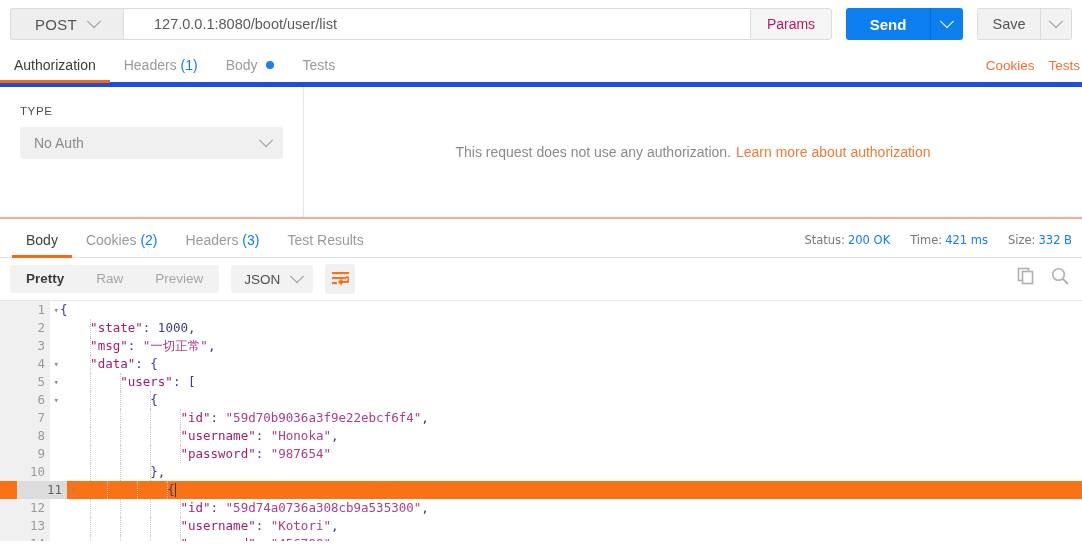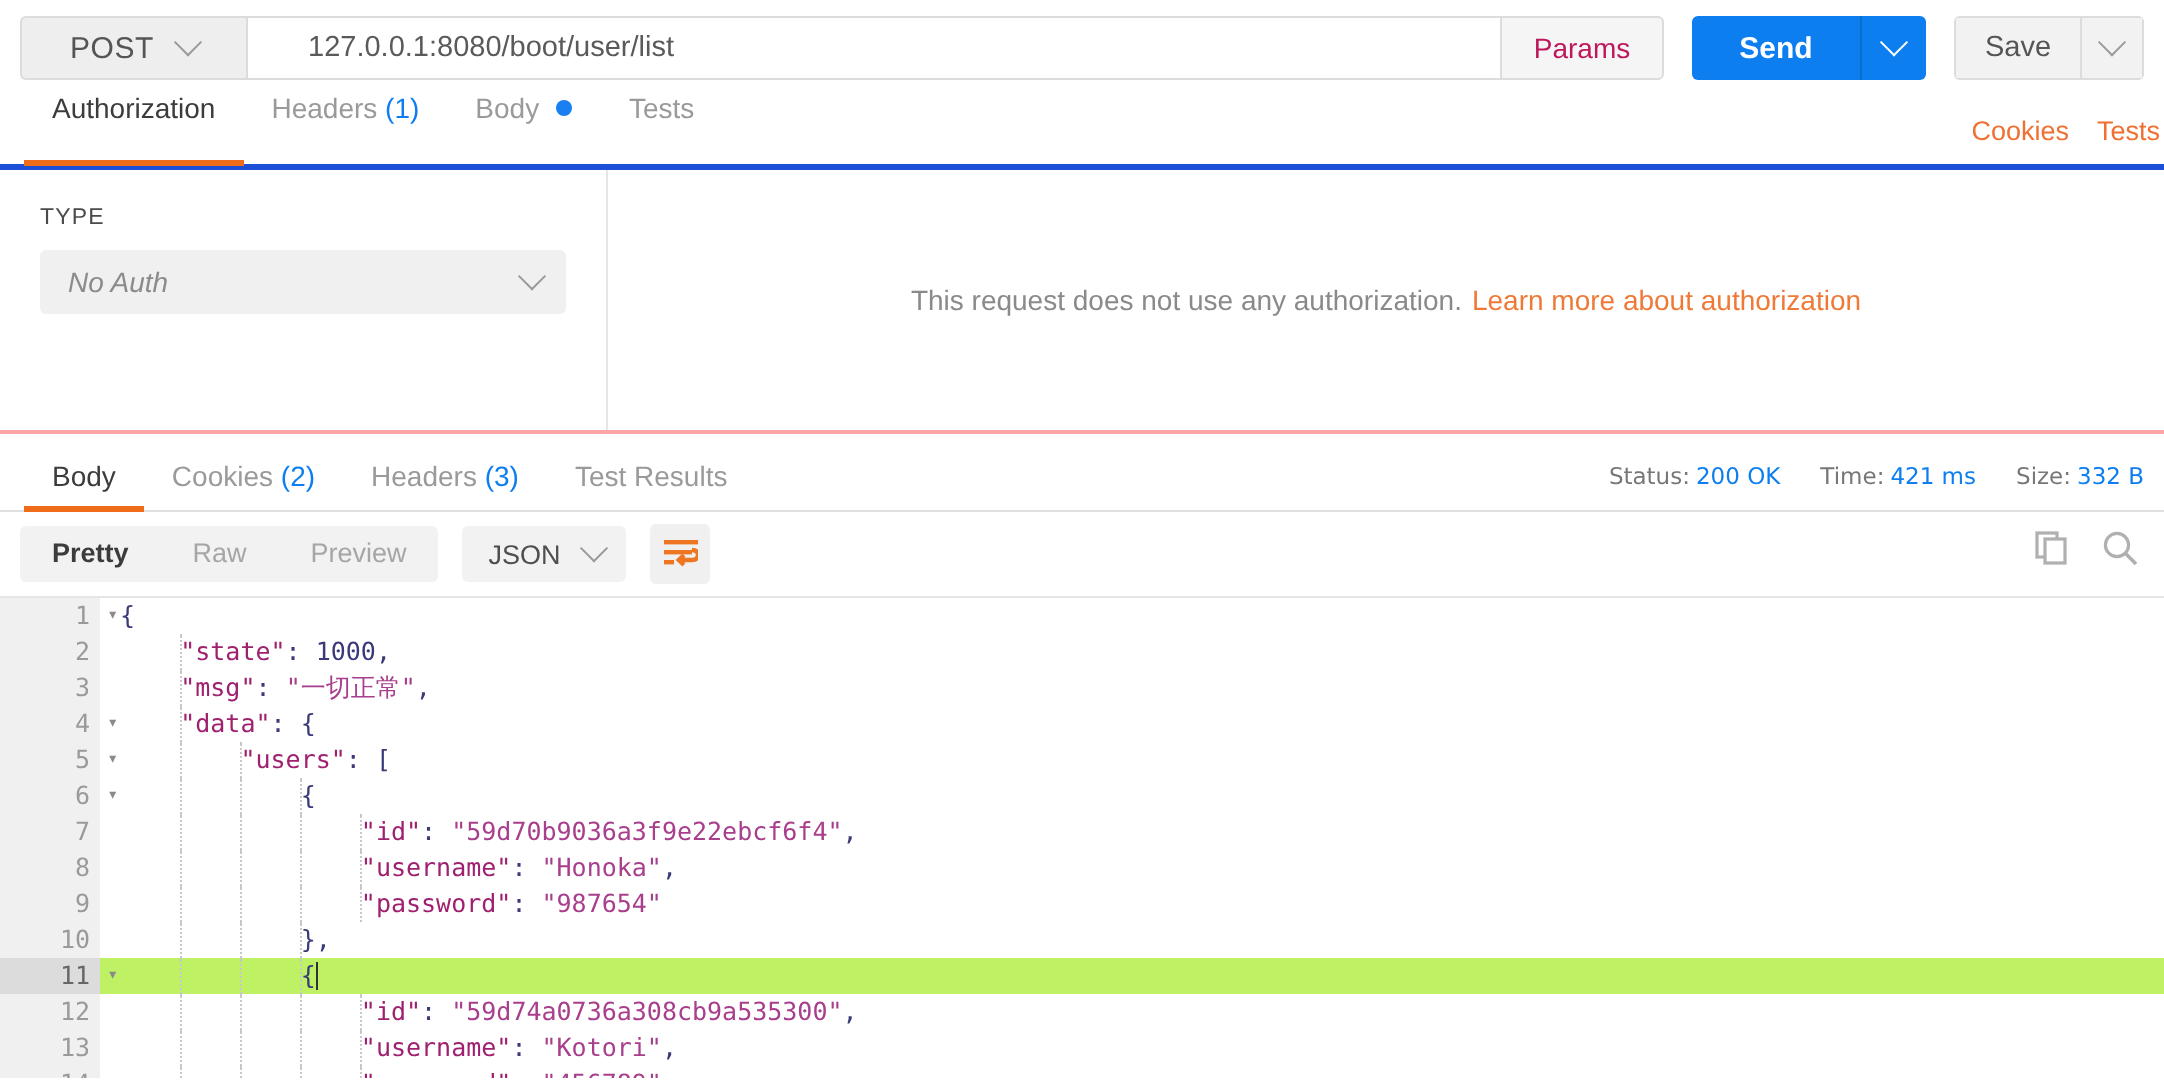"Authorization" .req-tabs { align-items: none -> flex-end; border-bottom: 3px solid #1d4ed8 -> 5px solid #1d4ed8; padding-left: 12px -> 0 }
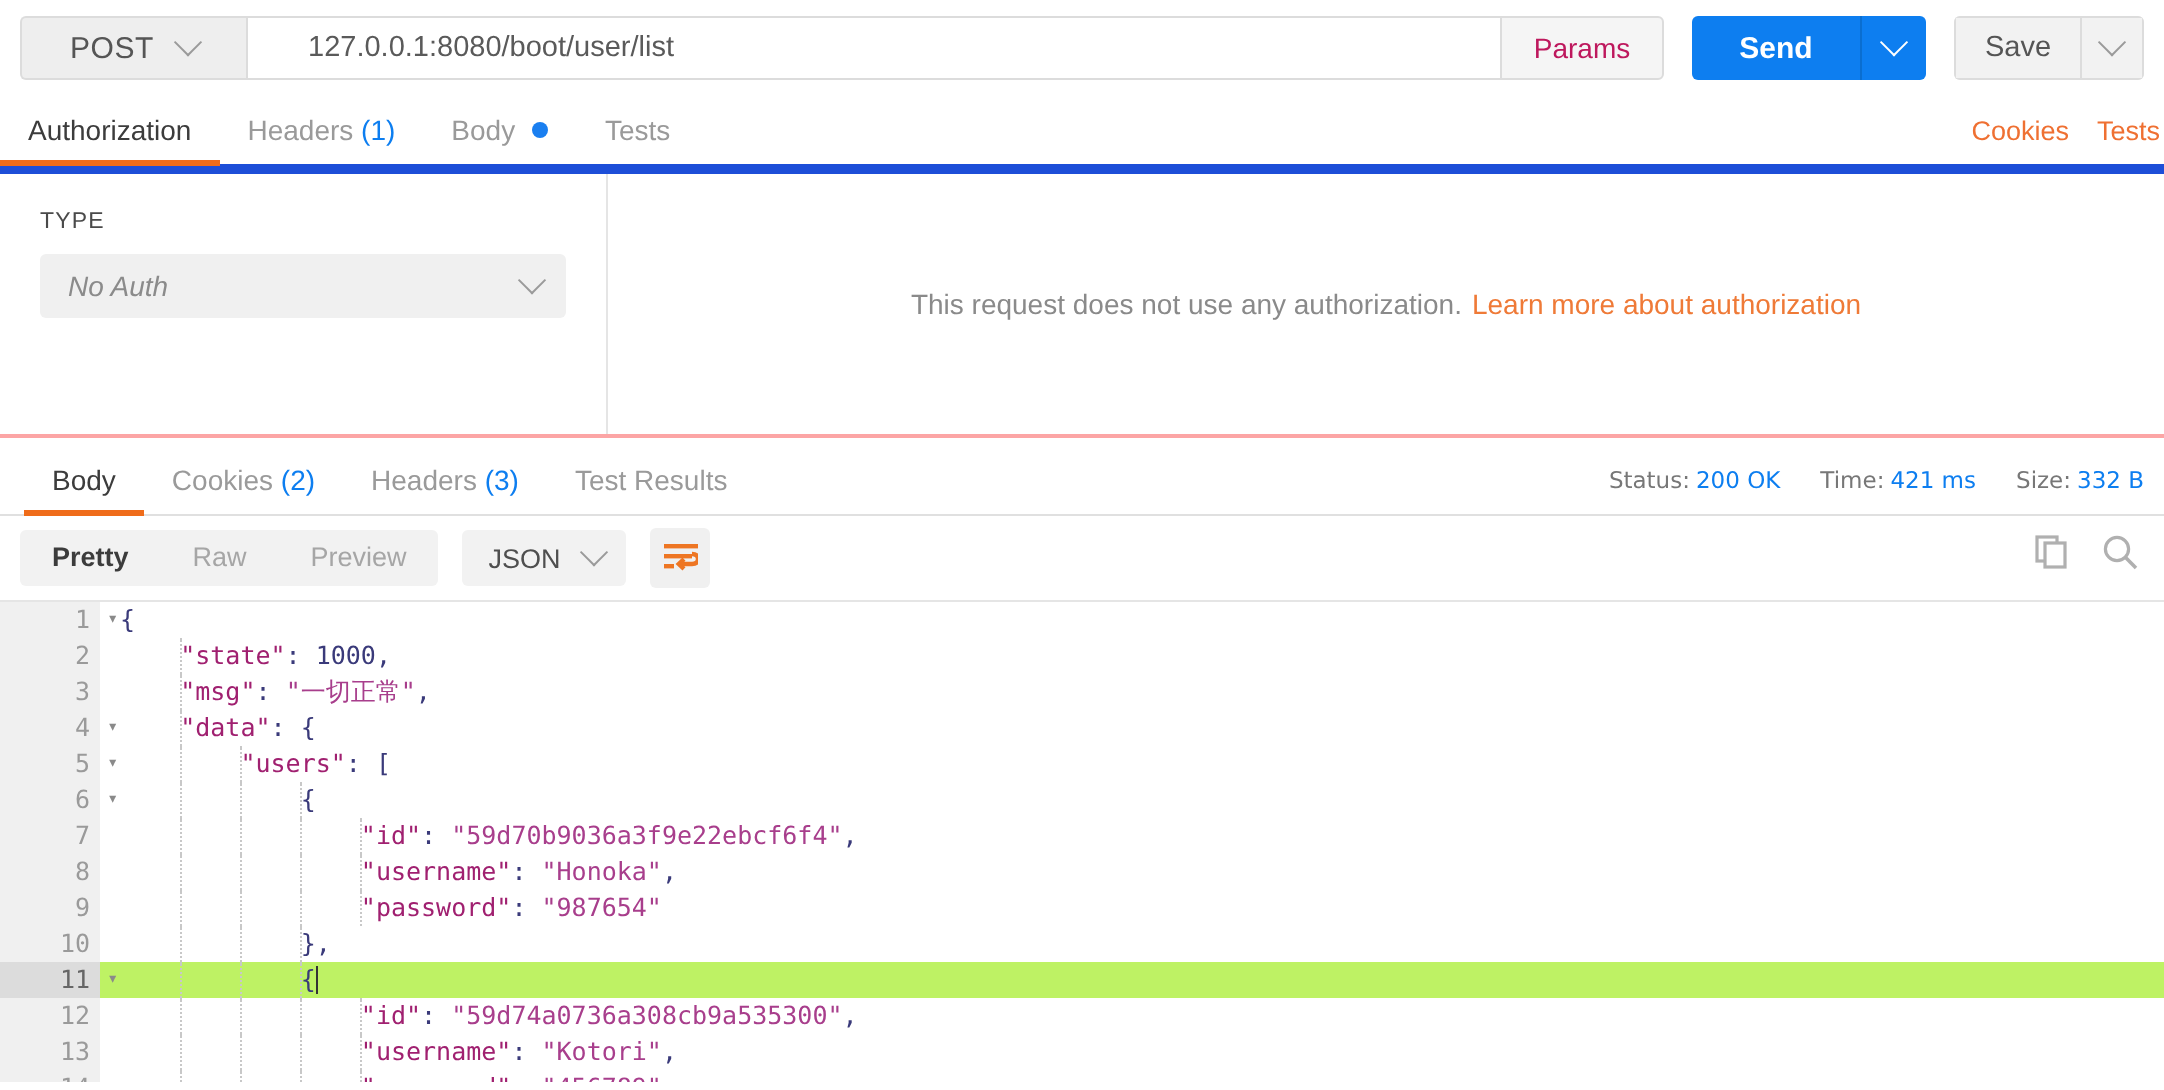"No Auth" .type-select { font-style: italic -> none }
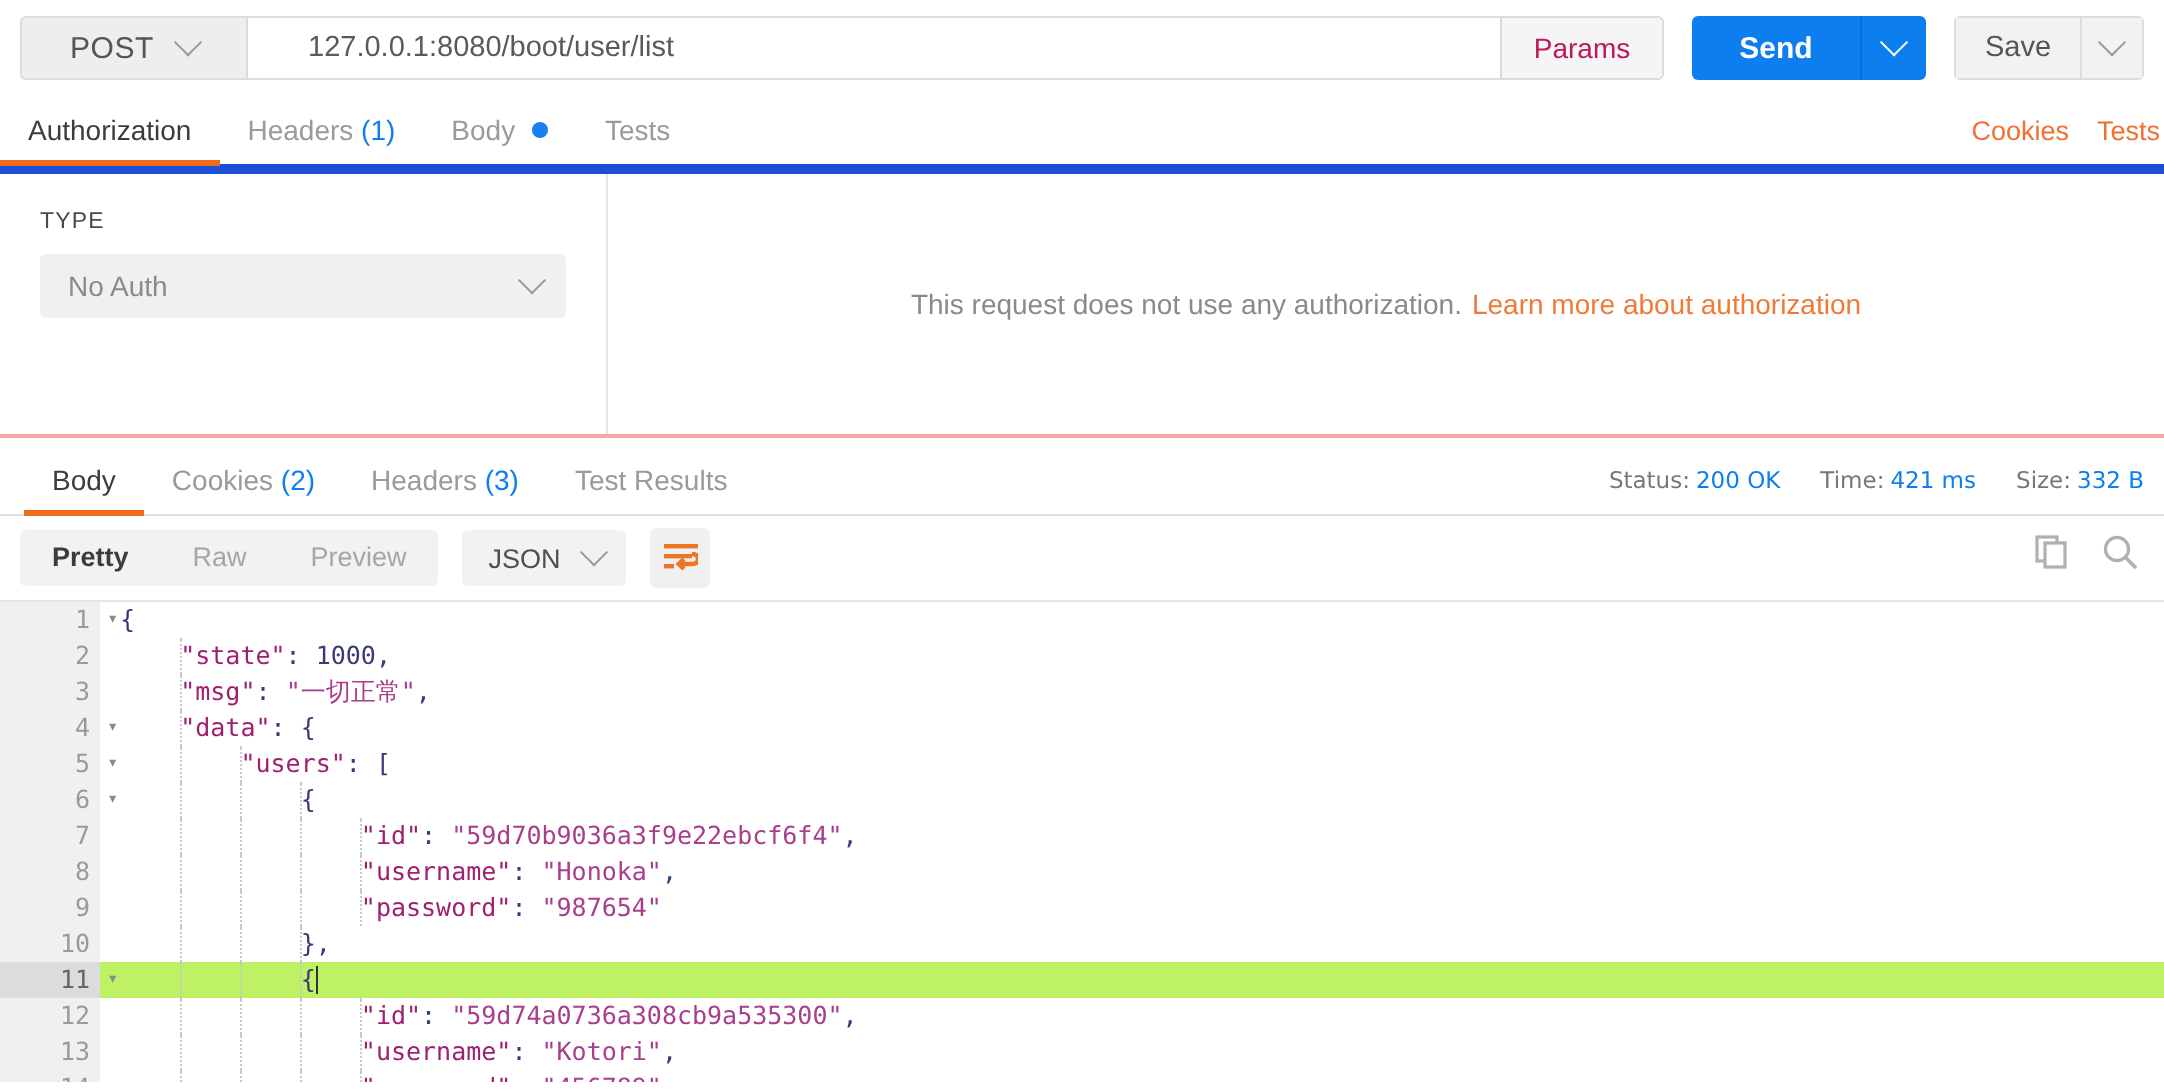"11" .code-row.active { background: #bef264 -> #f97316; padding-left: none -> 17px }
